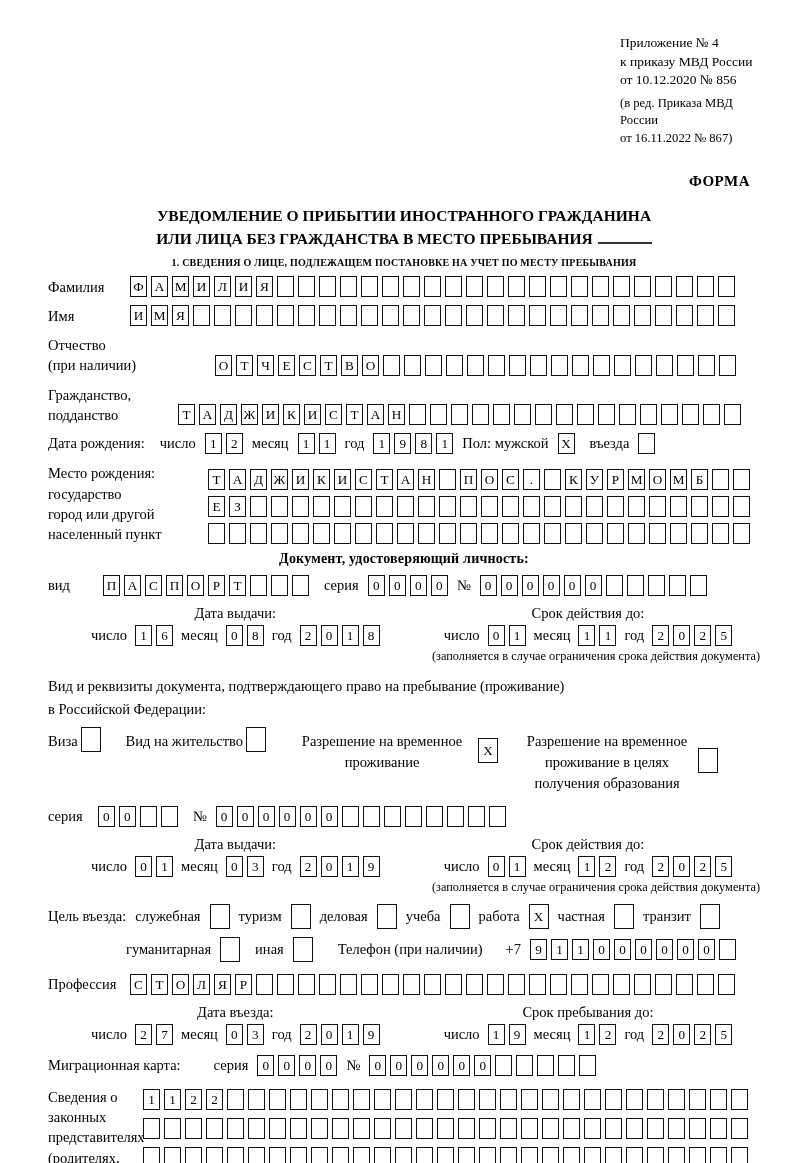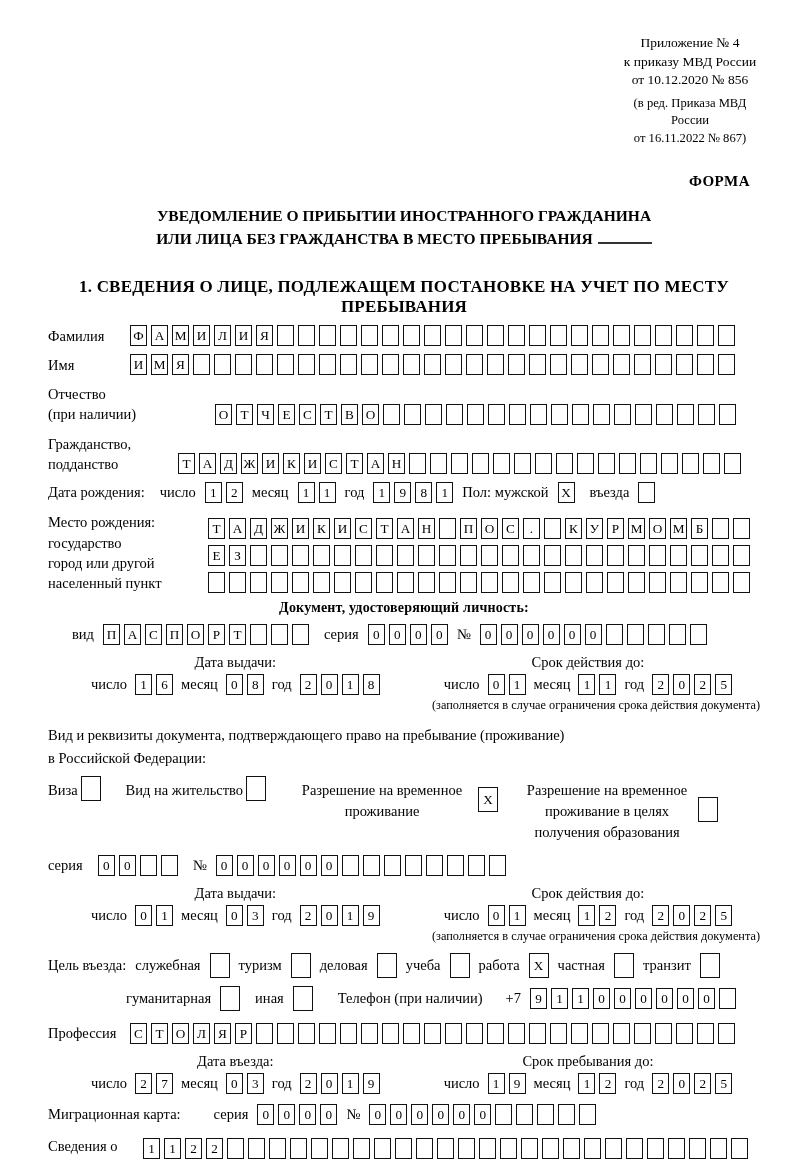"Приложение № 4" .ref { text-align: center -> none }
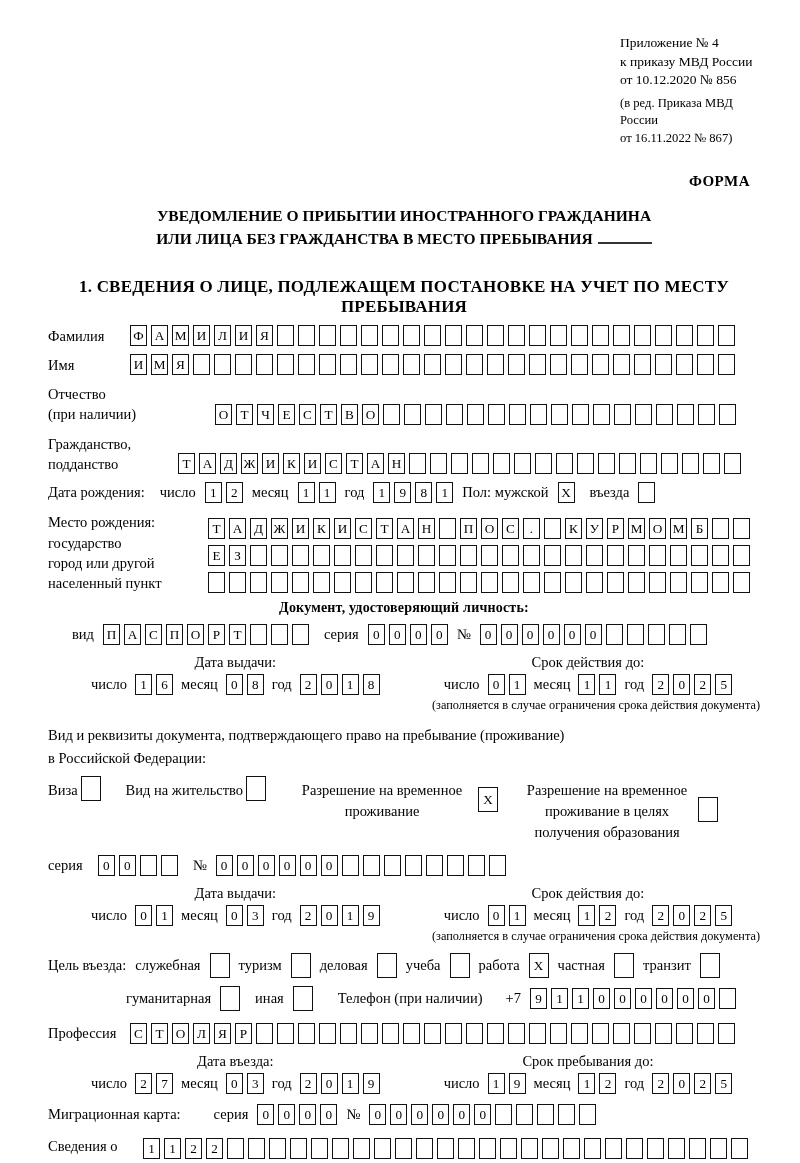"1. СВЕДЕНИЯ О ЛИЦЕ, ПОДЛЕЖАЩЕМ" .sec1 { font-size: 17px -> 10px; margin-top: 26px -> 6px }
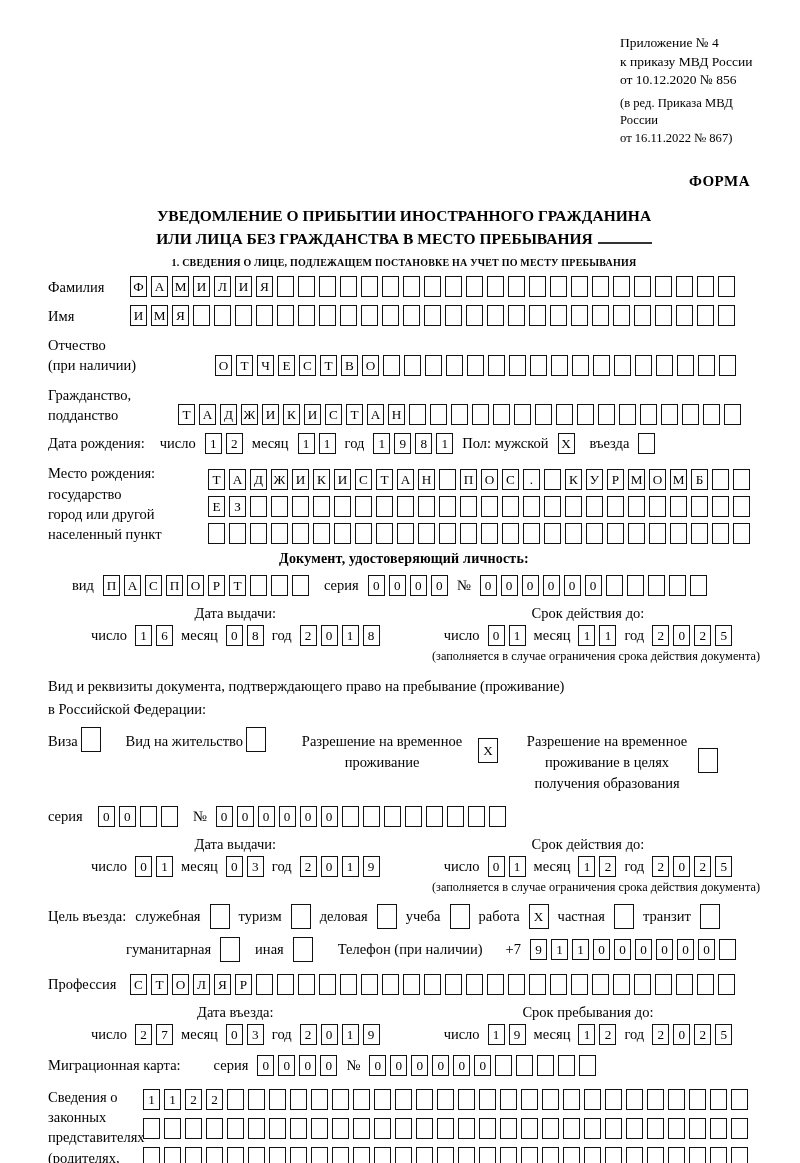"Дата рождения:" .inline-row .lbl { text-align: right -> none }
